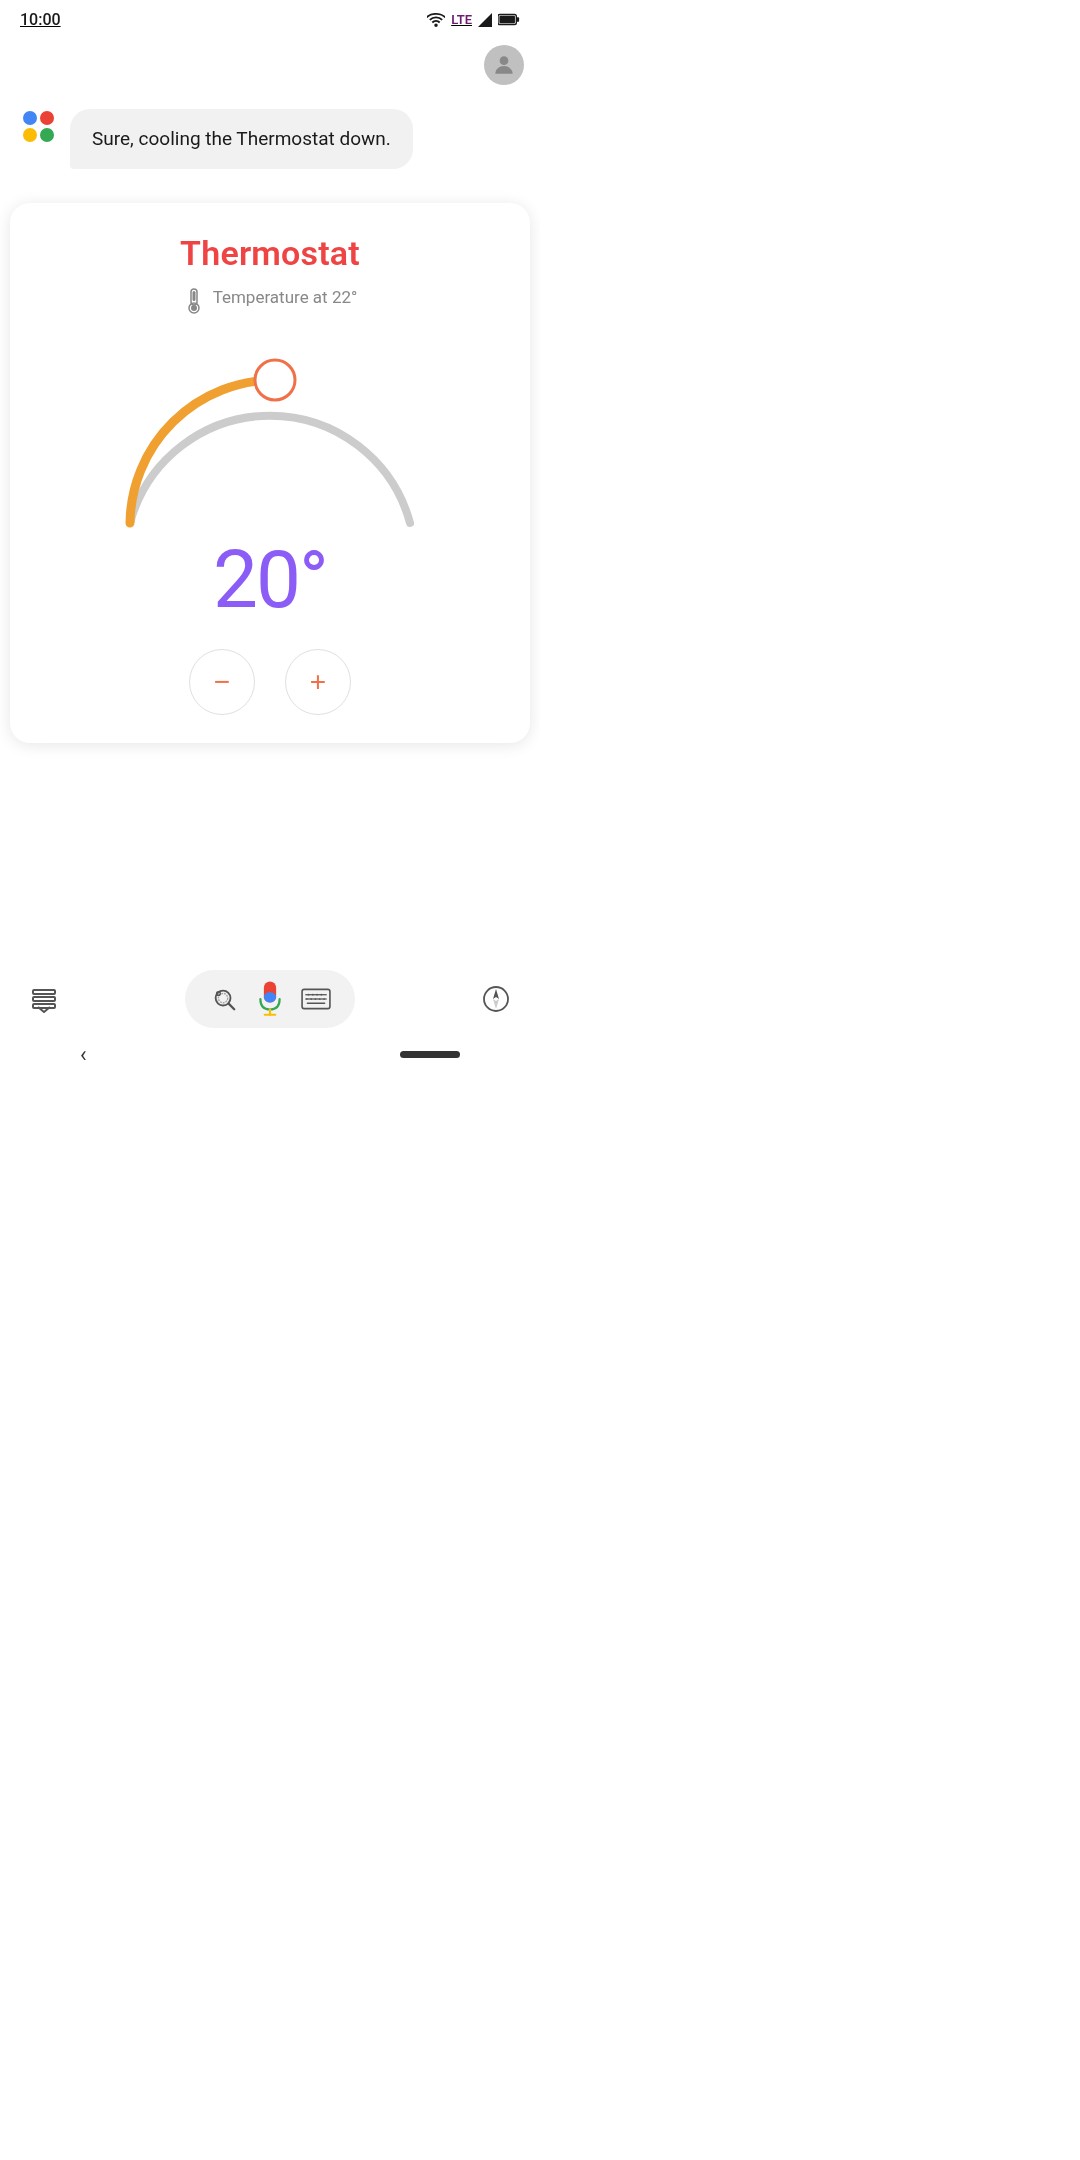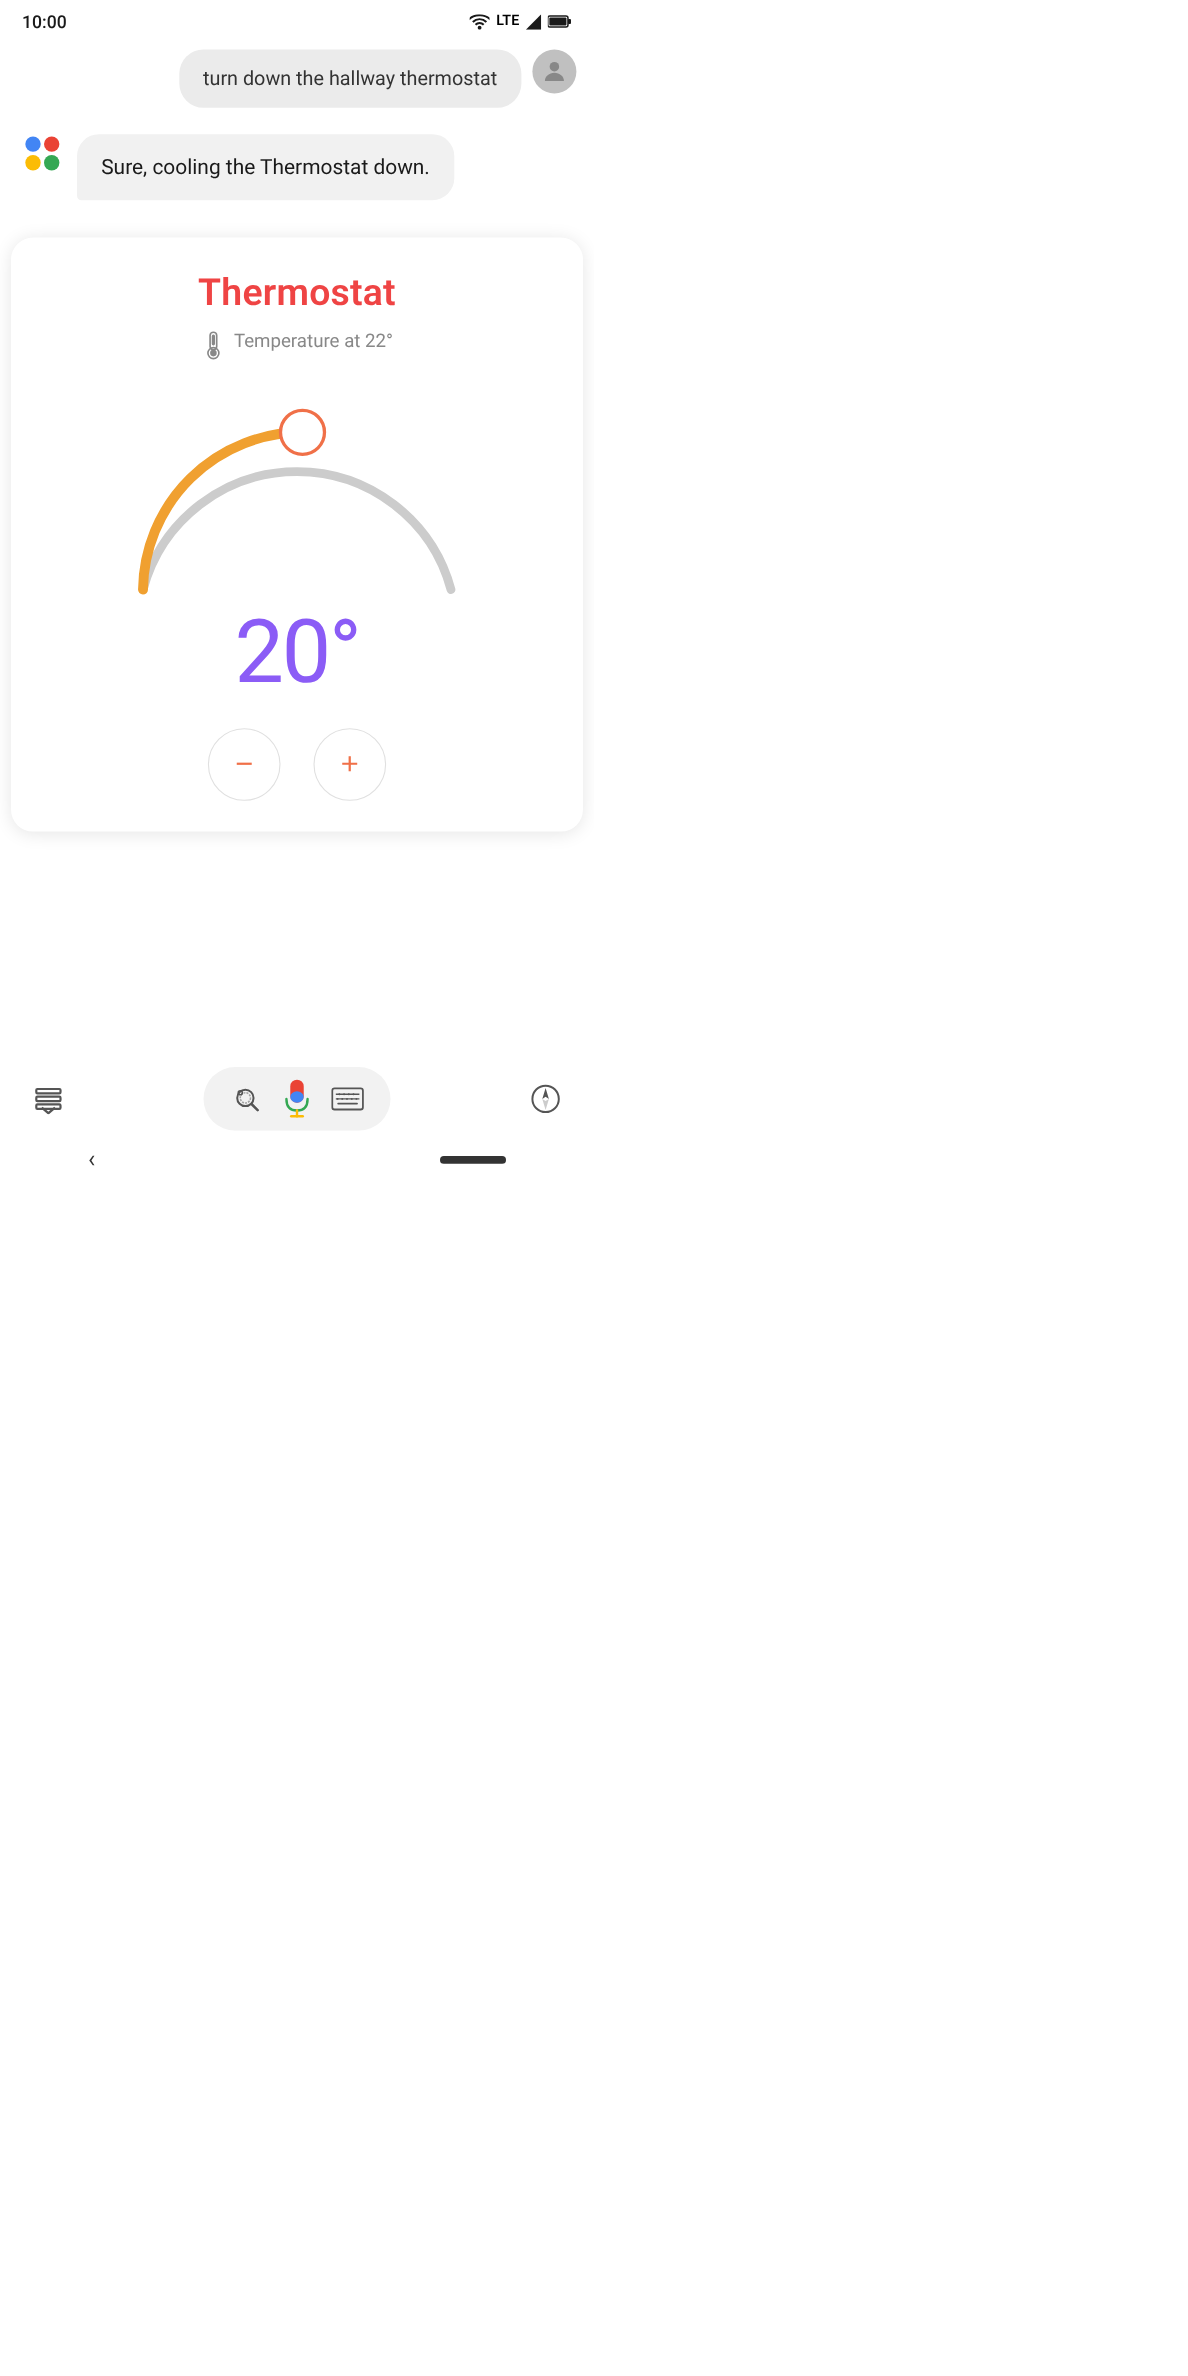"10:00" .status-bar { text-decoration: none -> underline }
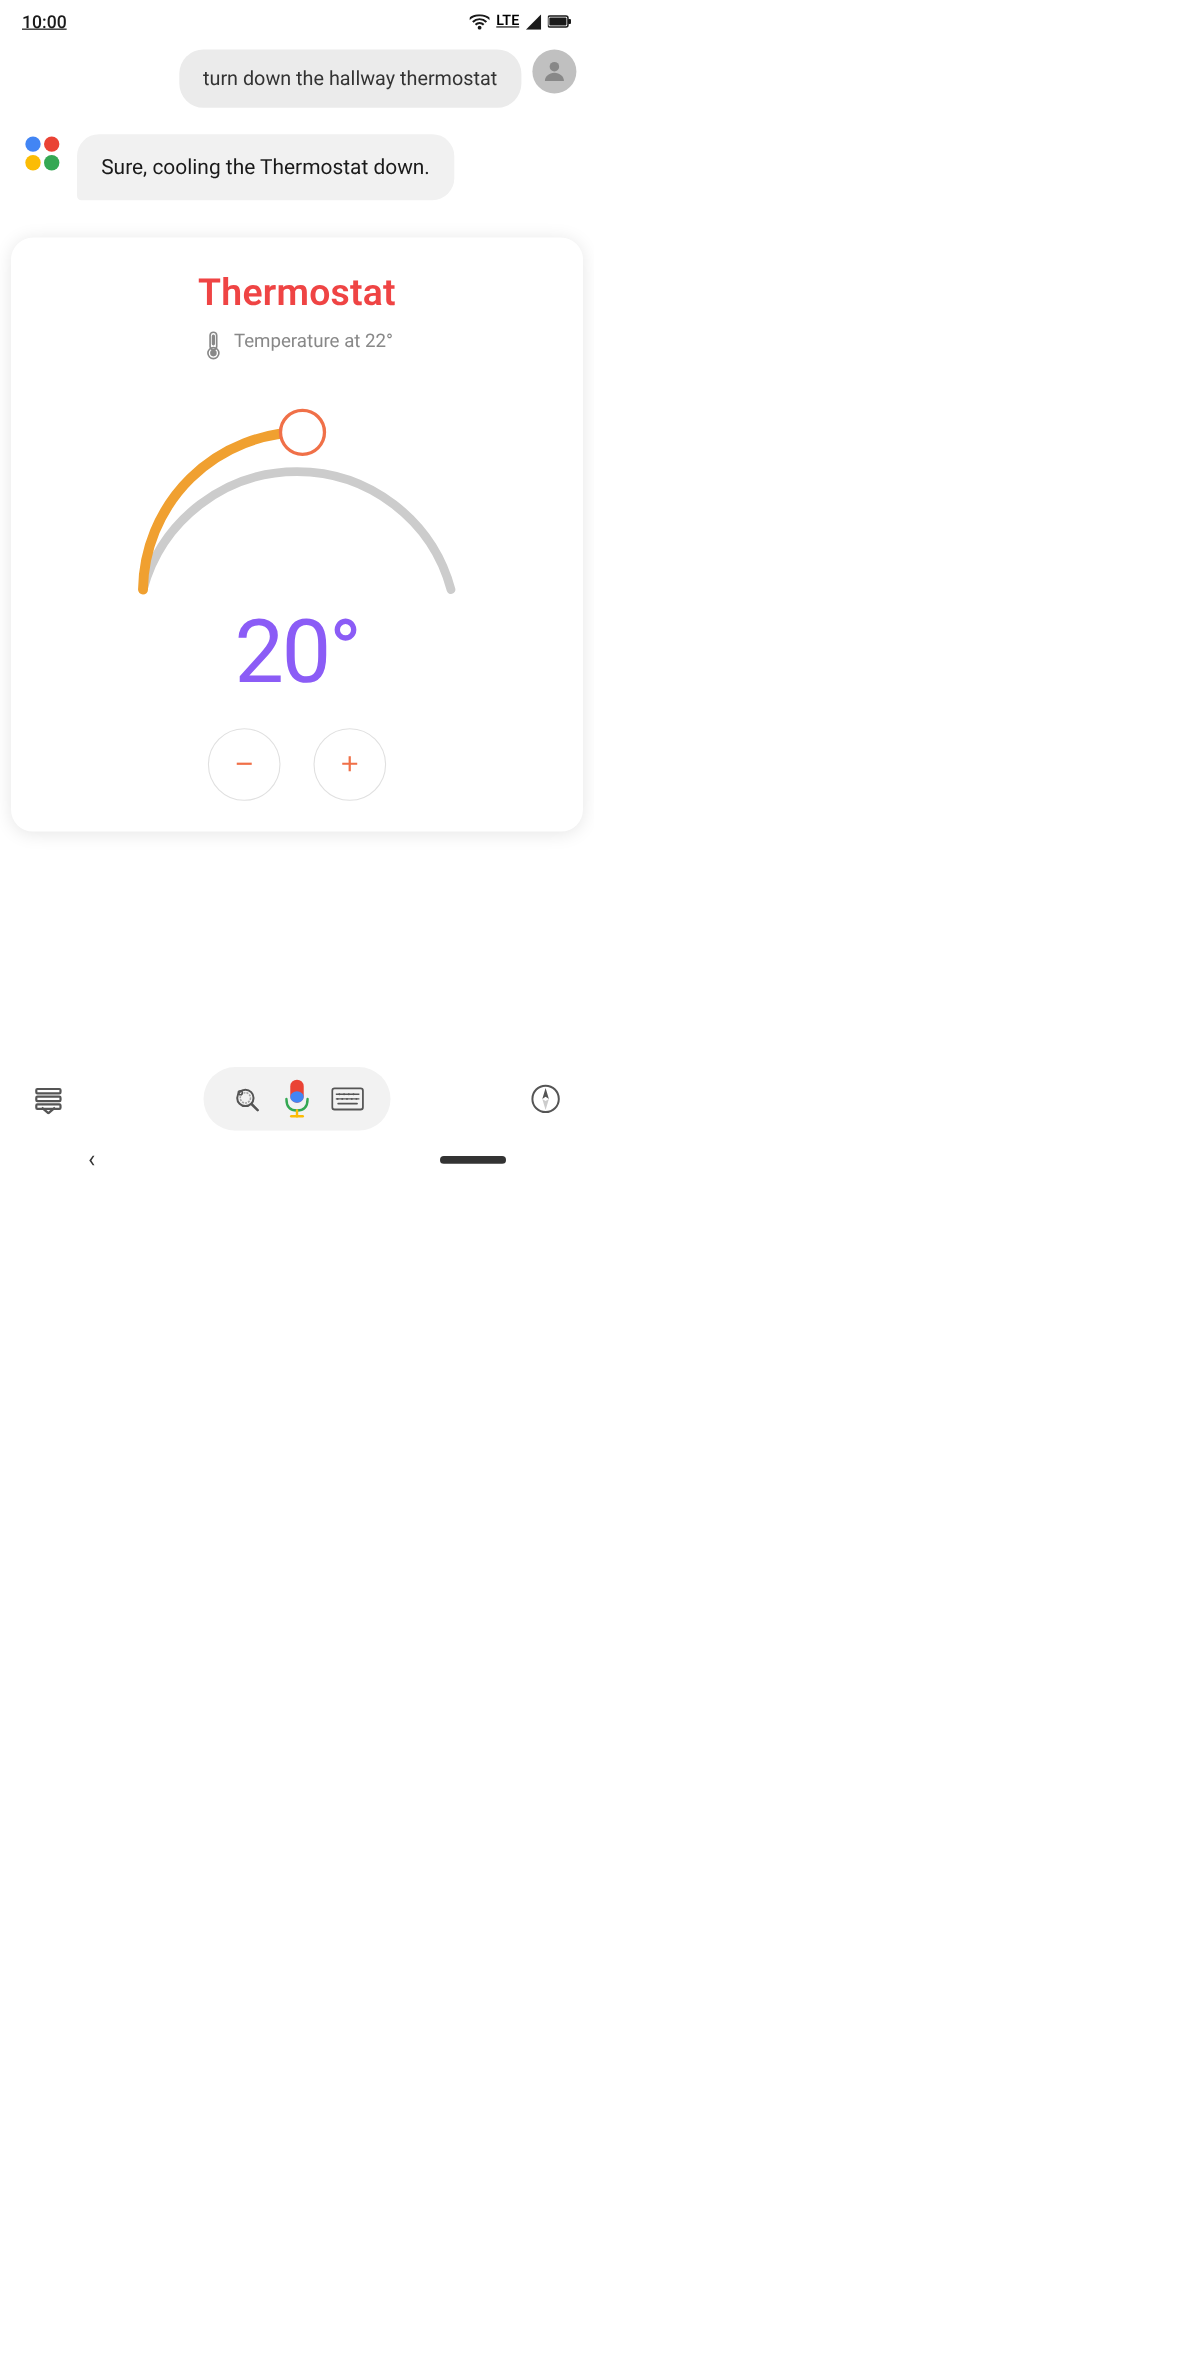"LTE" .wifi-icon, .lte-text, .signal-icon, .battery-icon { color: #000000 -> #701a75 }
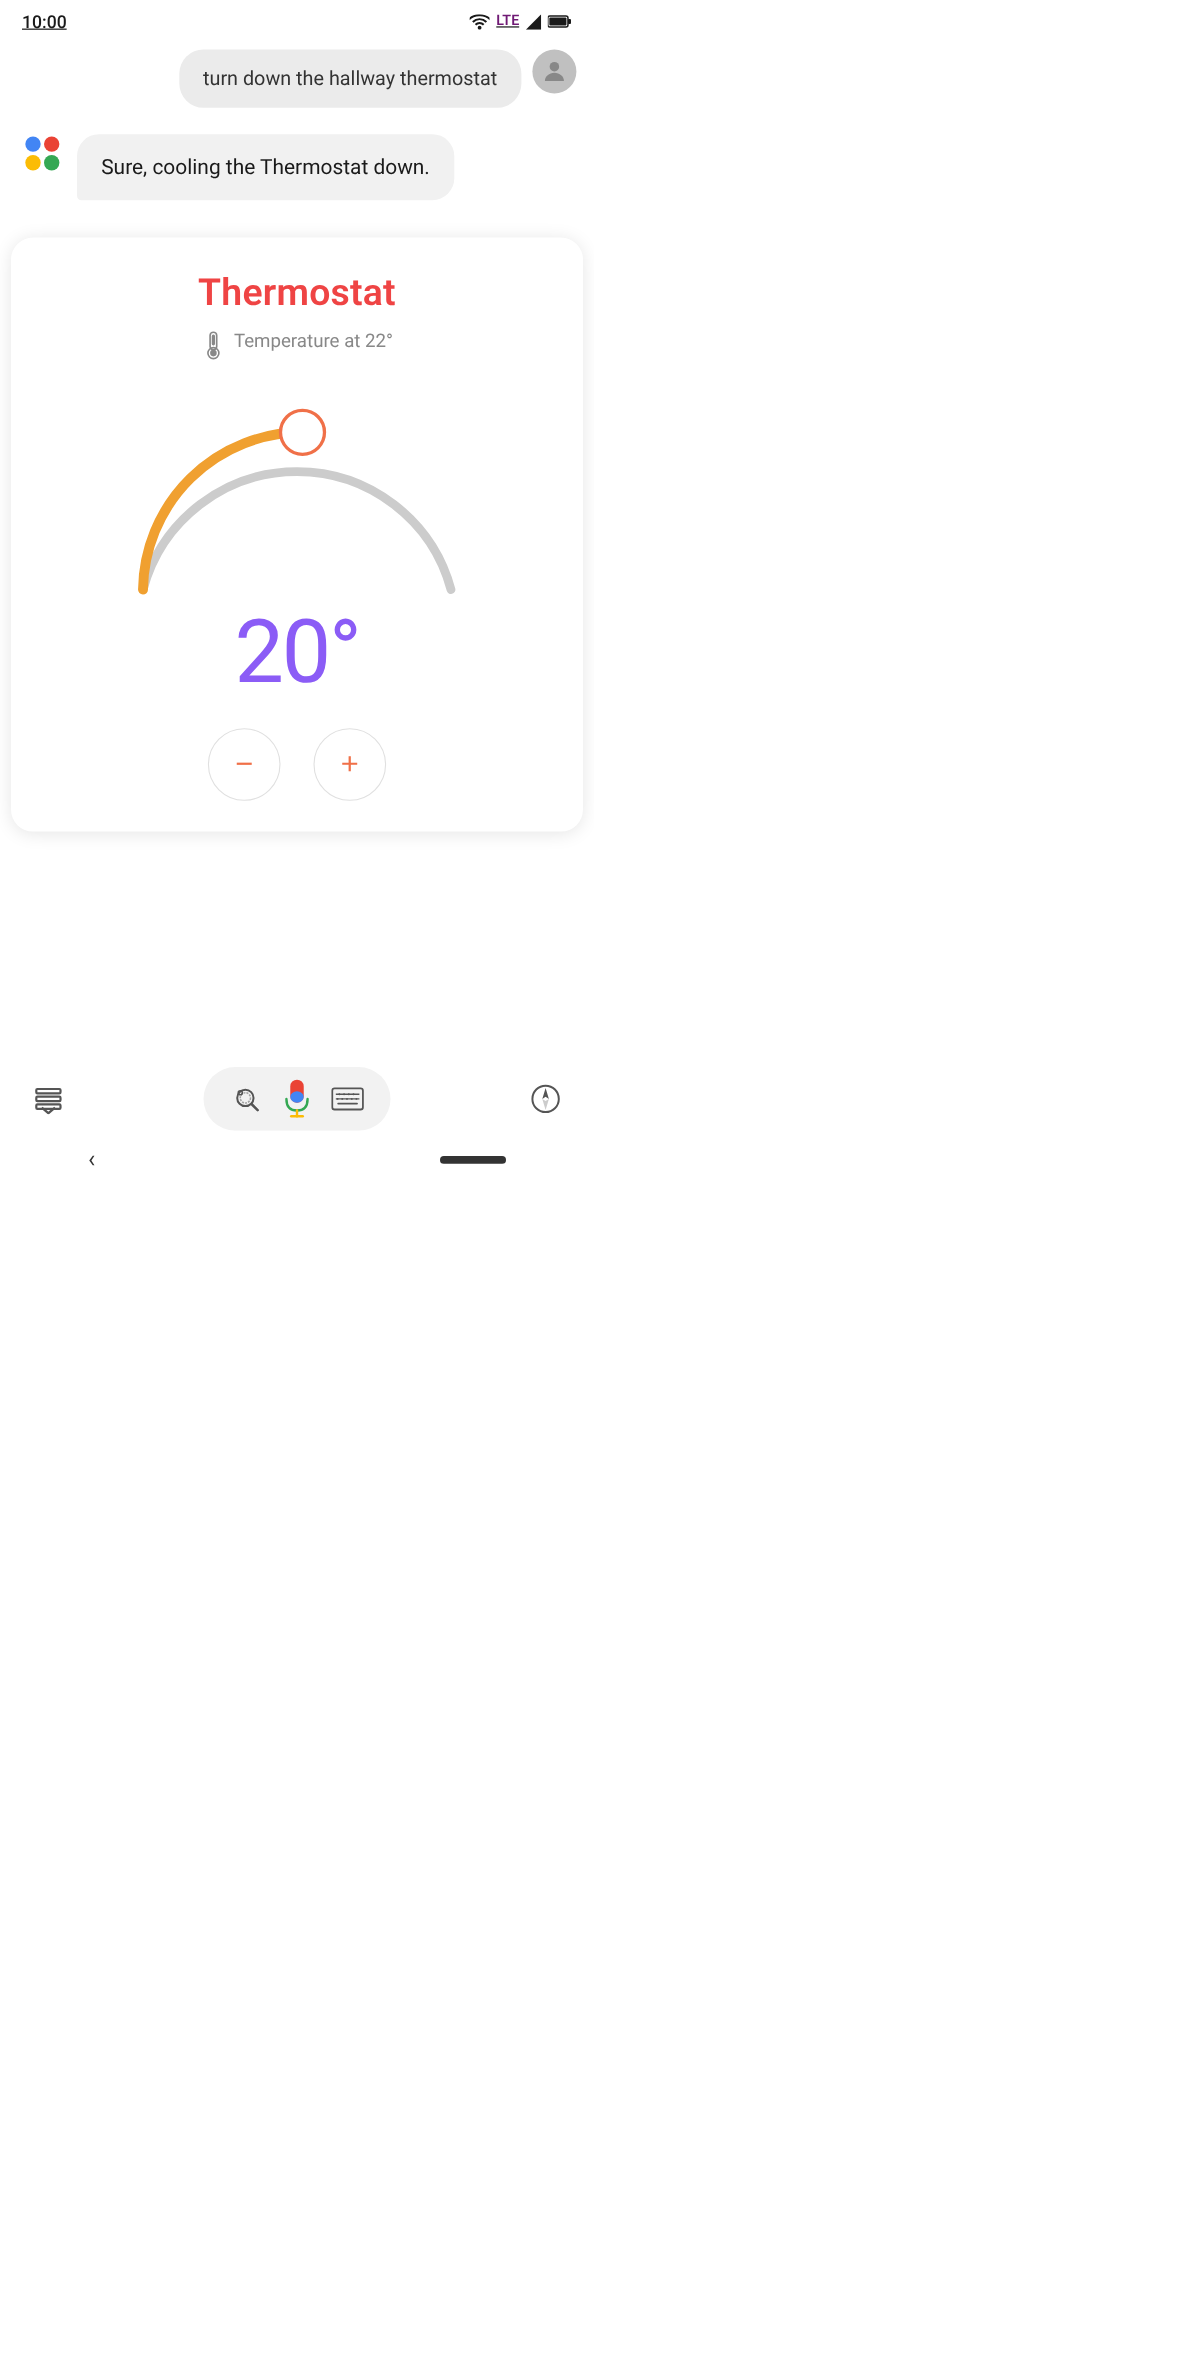"turn down the hallway thermostat" div.user-bubble { html: <div> <span>turn down the hallway thermostat</span> </div> -> none }
